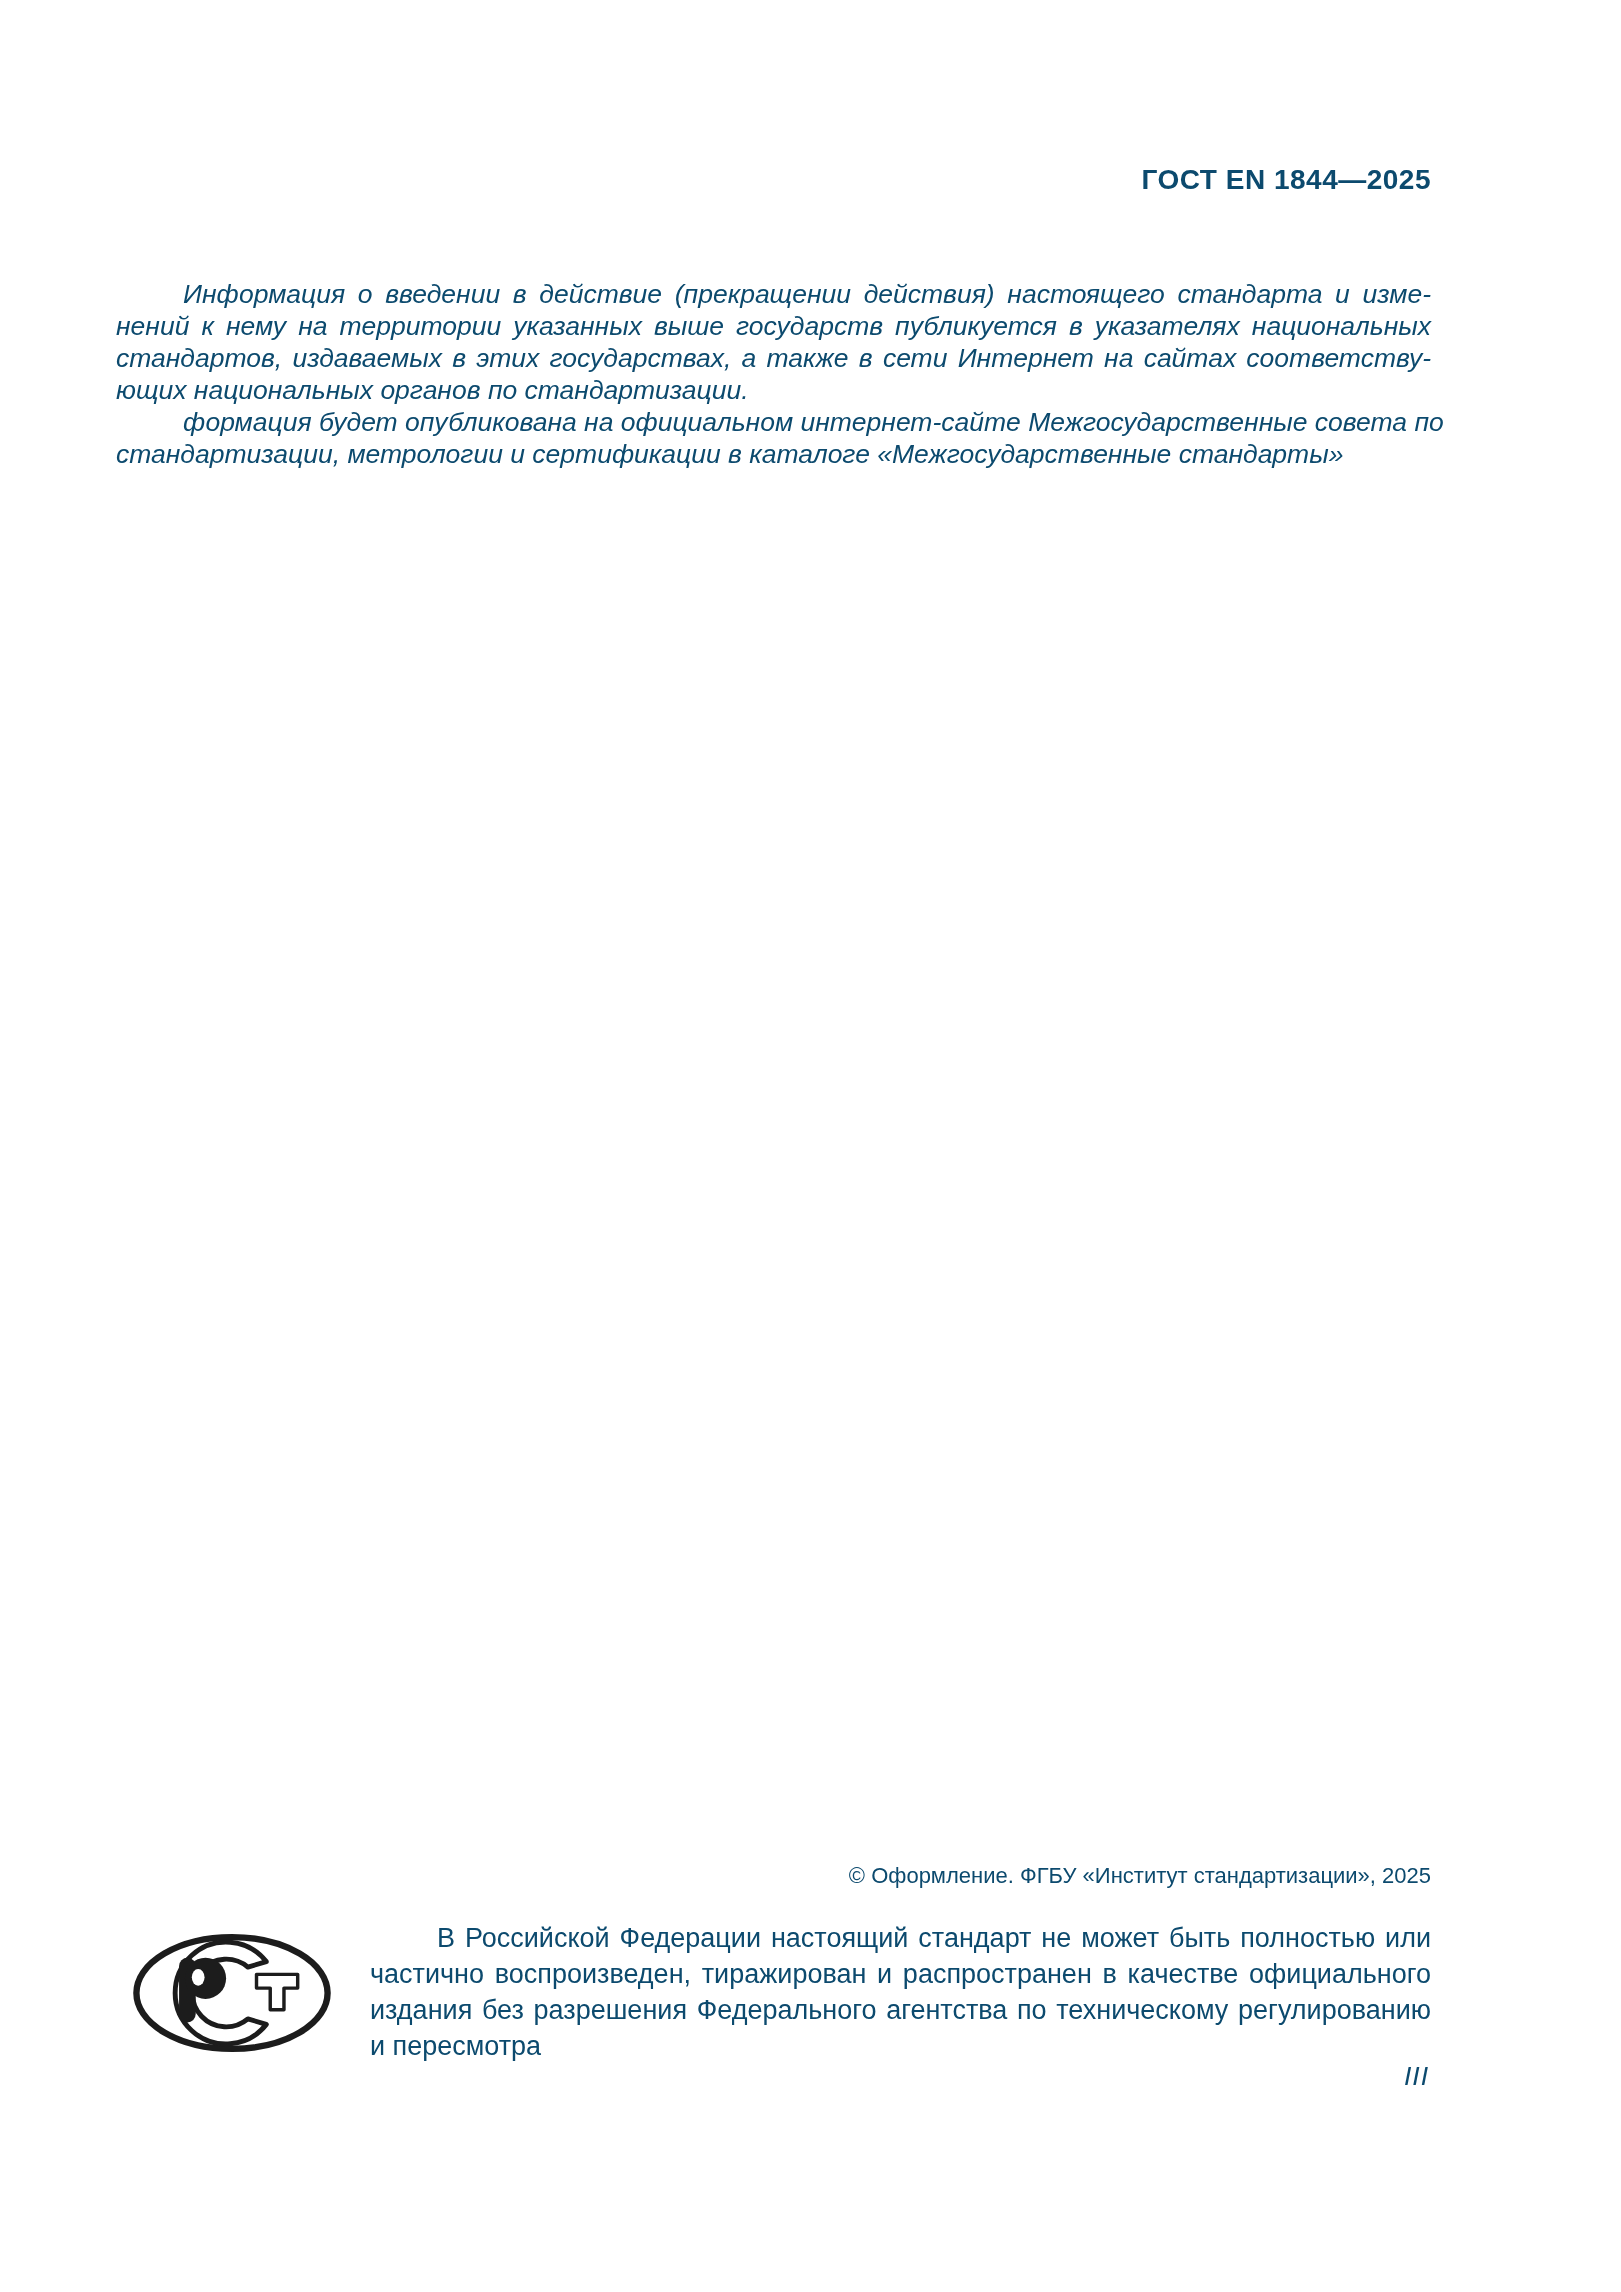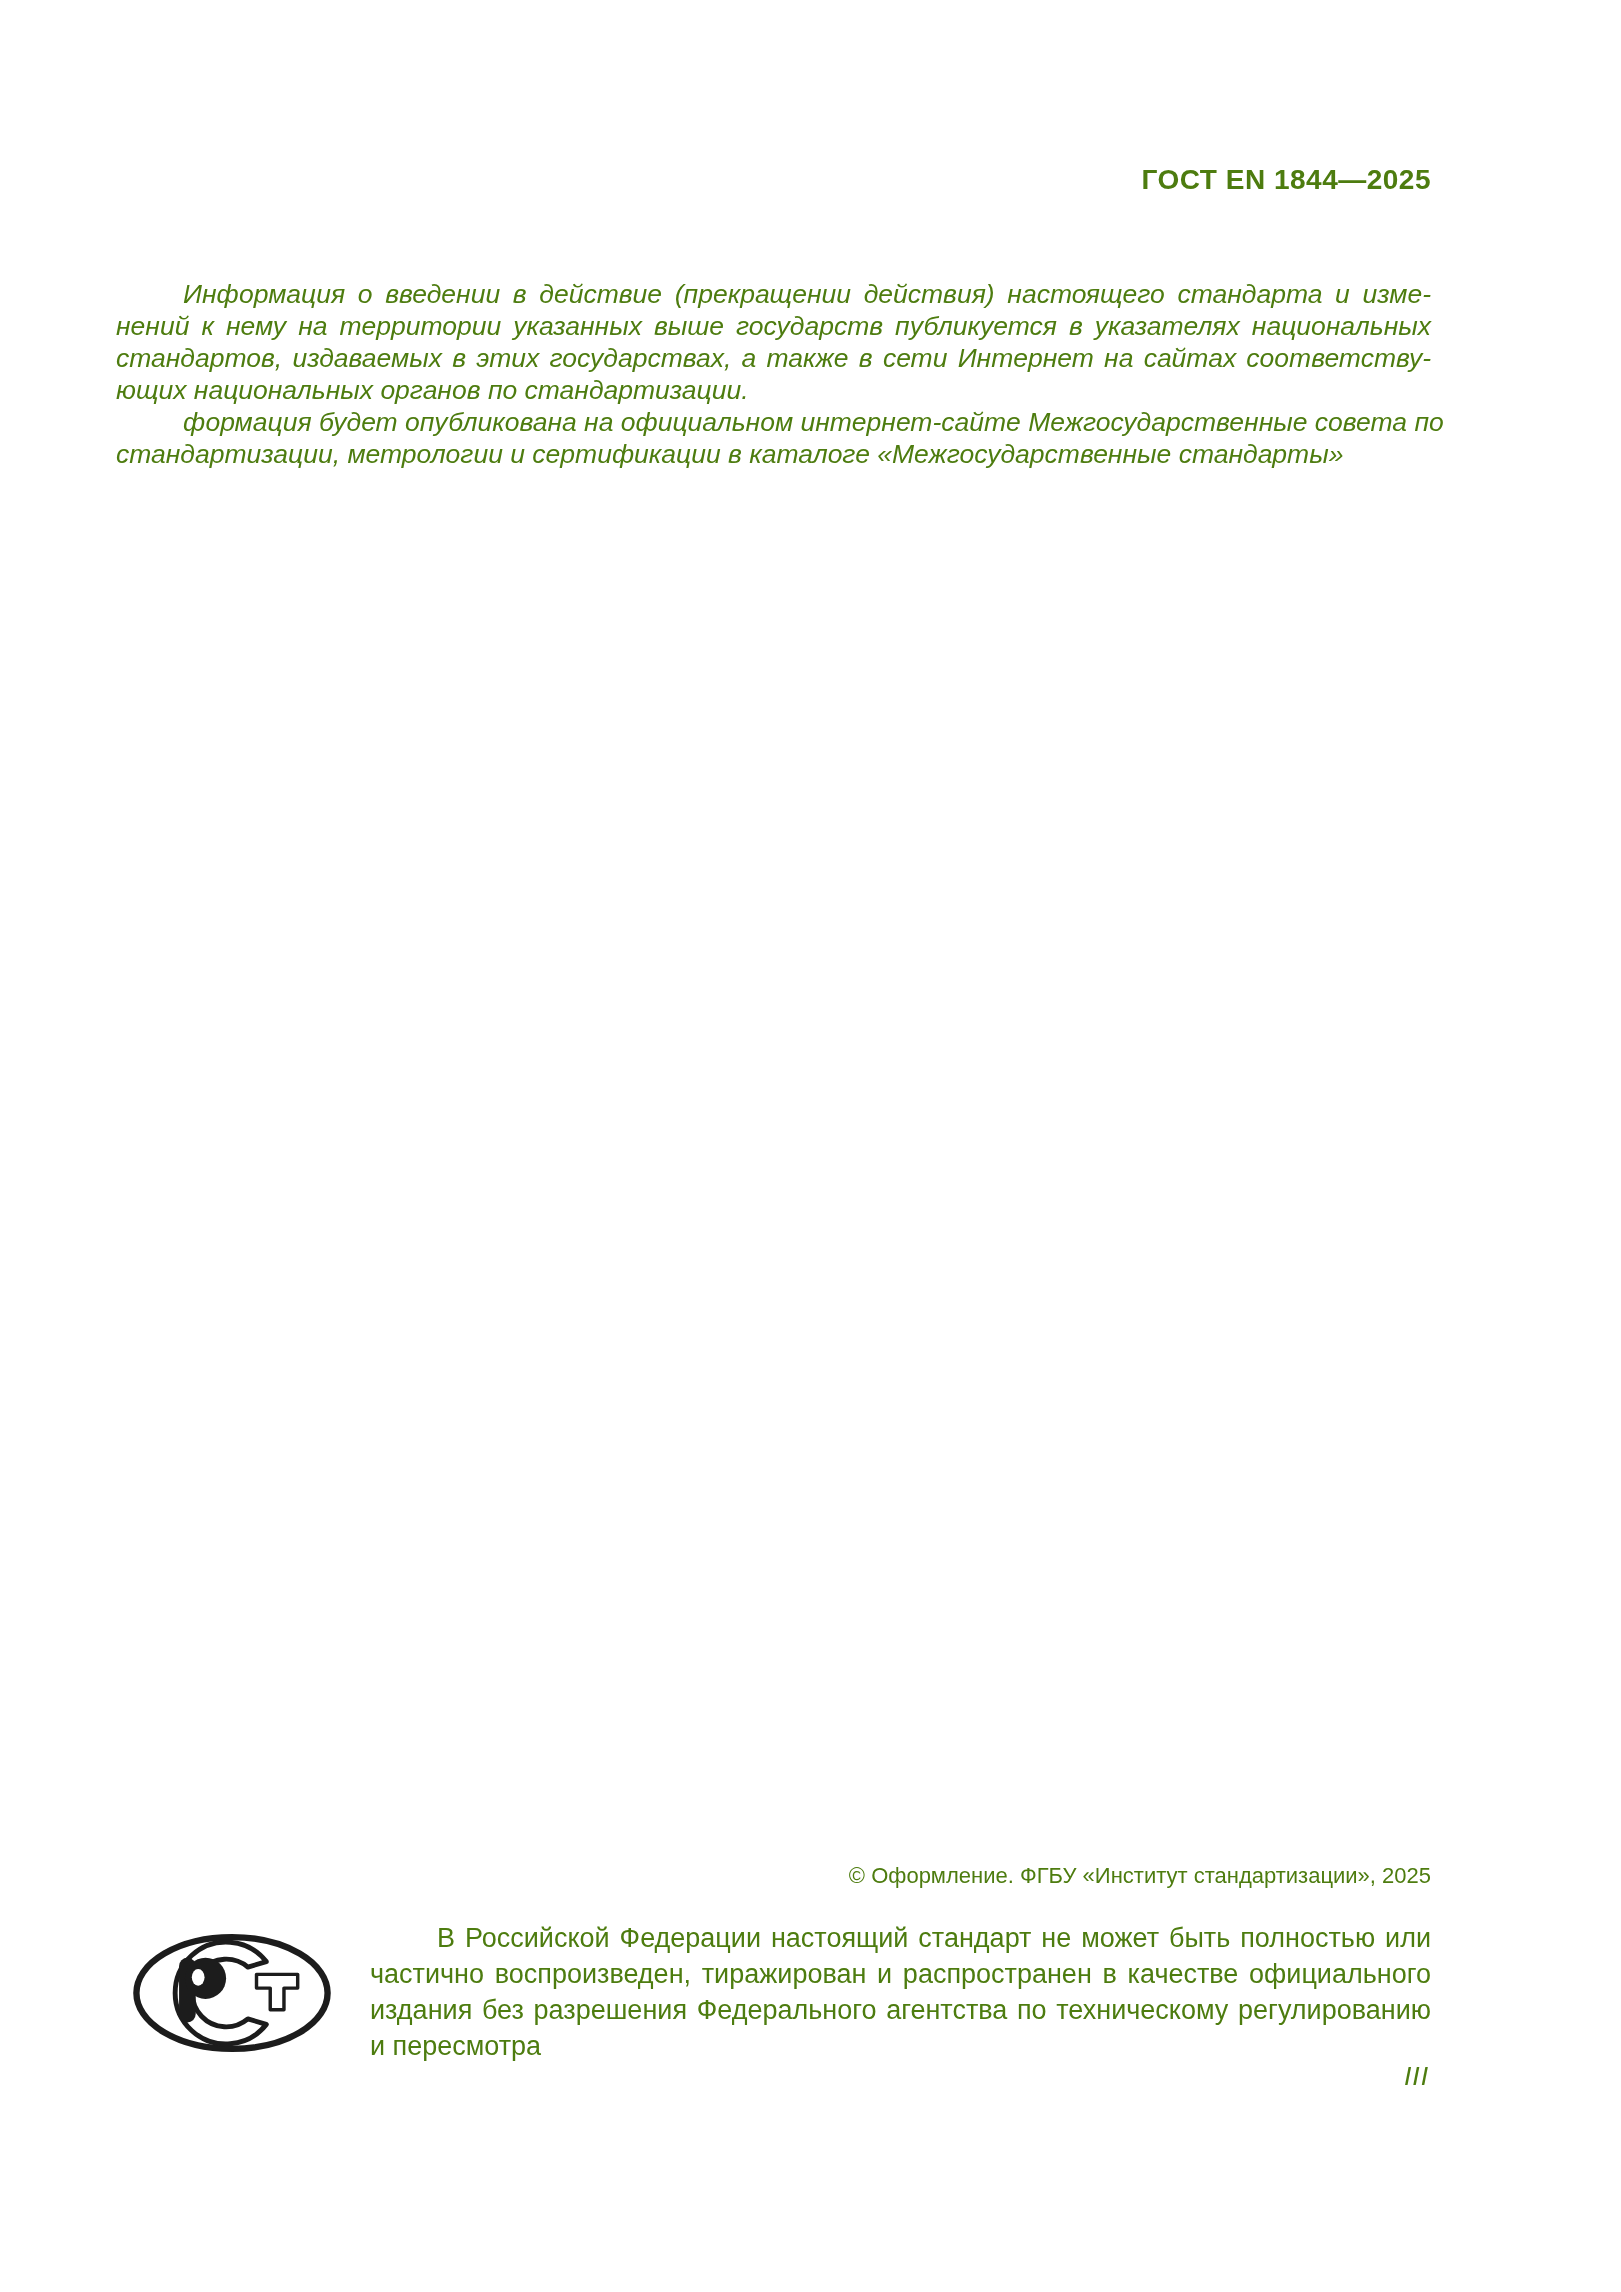"ГОСТ EN 1844—2025" .page { color: #4d7c0f -> #0c4a6e }
